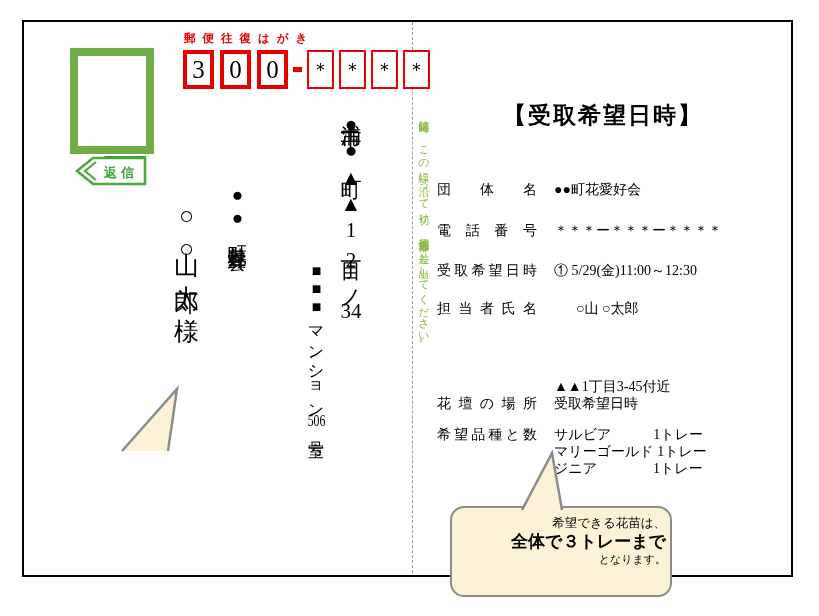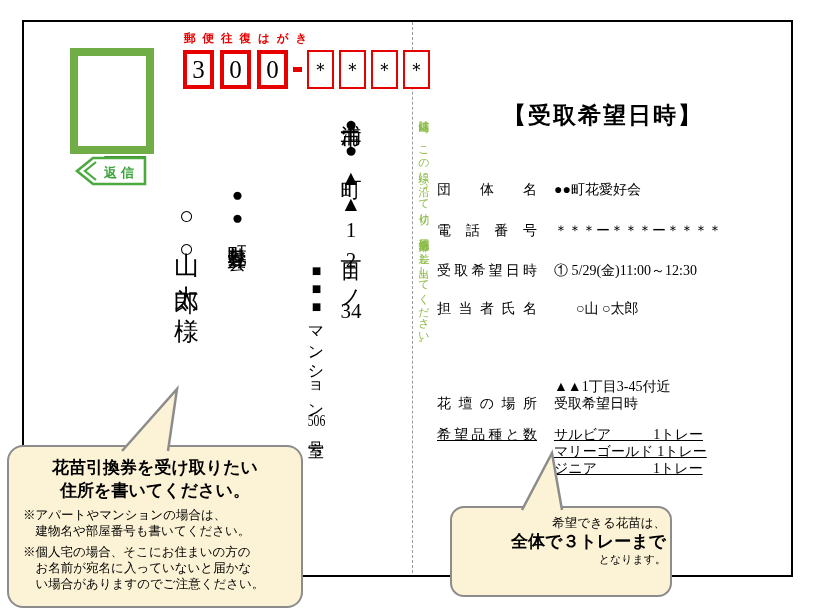"希望品種と数" div.abs { text-decoration: underline -> none }
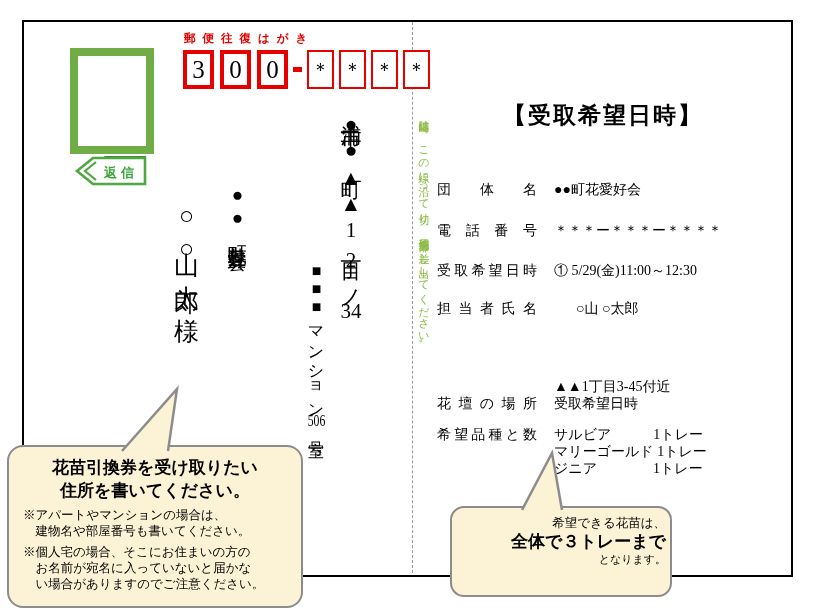"花苗引換券を受け取りたい" div.abs { html: <div> <div>花苗引換券を受け取りたい 住所を書いてください。</div> <div>※アパートやマンションの場合は、 建物名や部屋番号も書いてください。</div> <div>※個人宅の場合、そこにお住まいの方の お名前が宛名に入っていないと届かな い場合がありますのでご注意ください。</div> </div> -> none }
